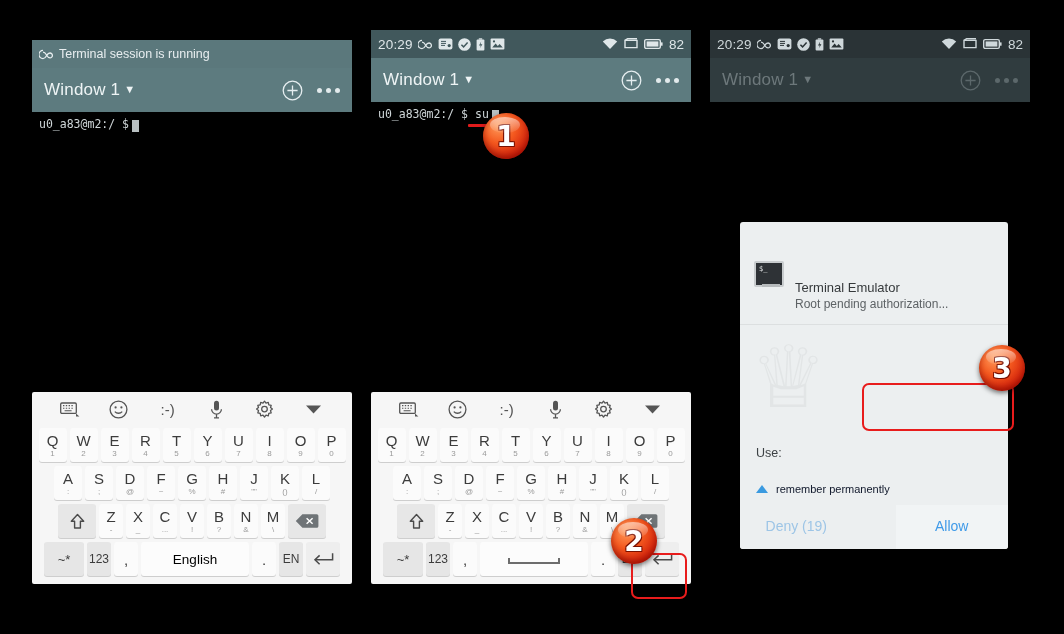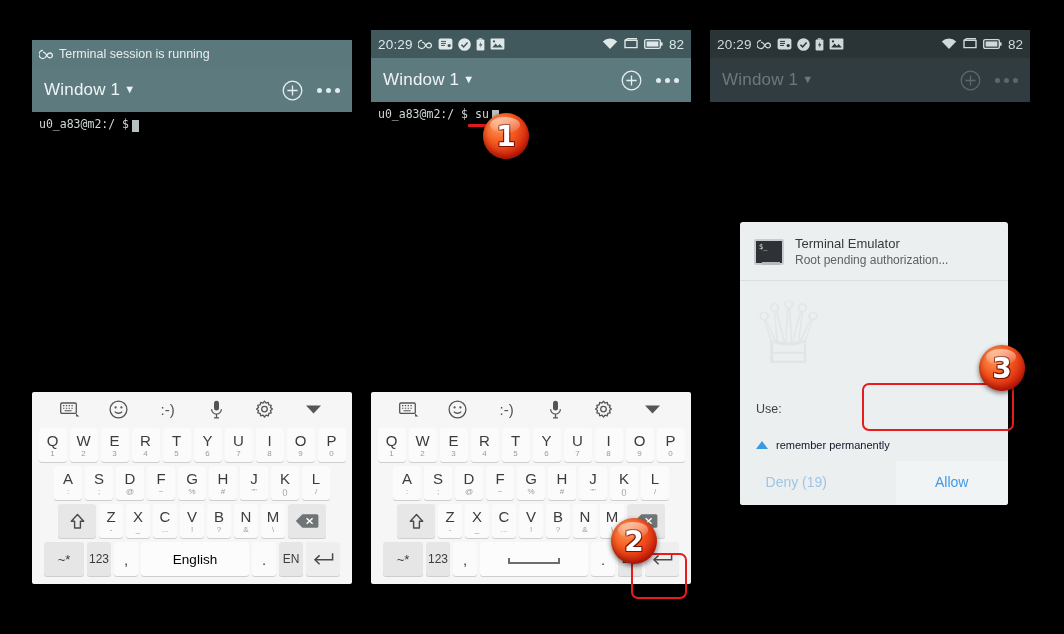"Terminal Emulator" .dlg-title { margin-top: none -> 44px }
